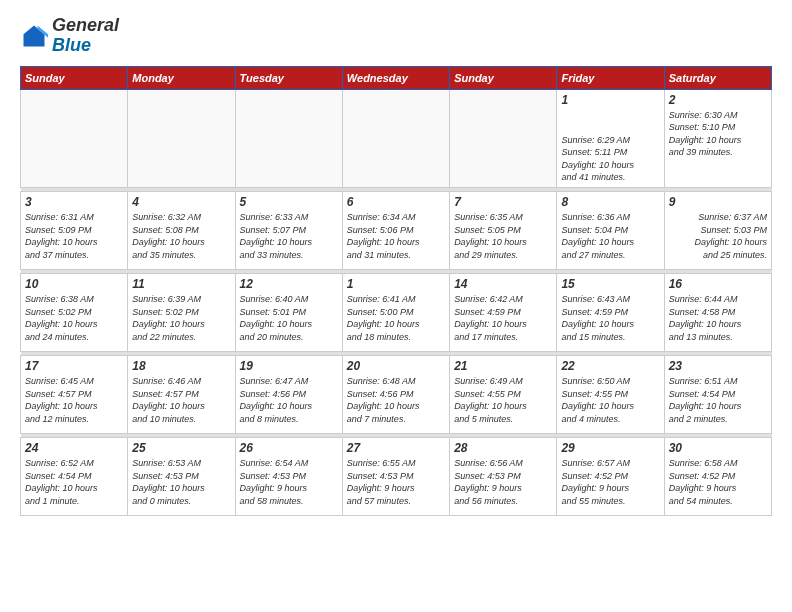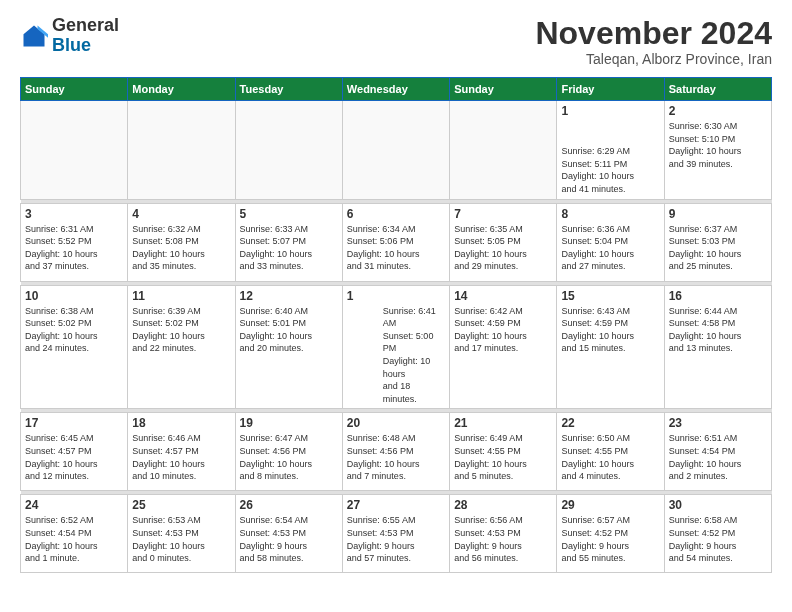"General" .page { font-style: none -> italic }
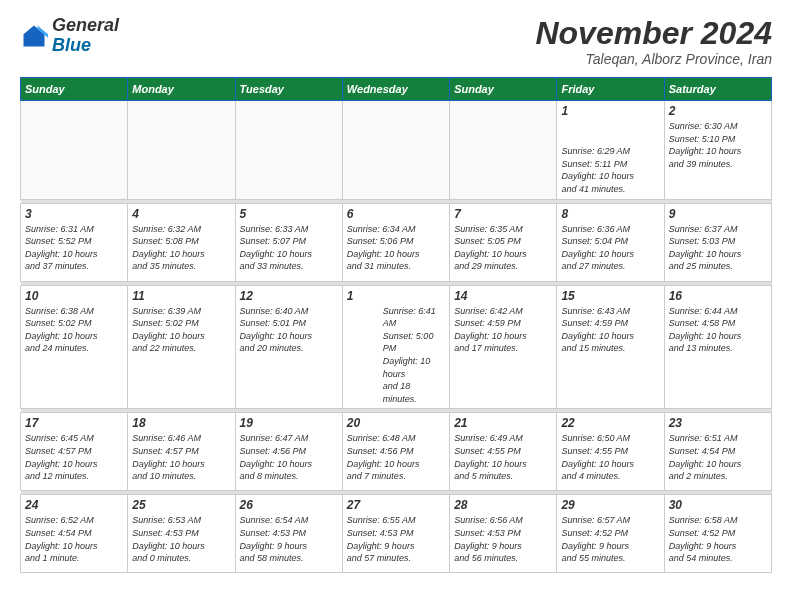"November 2024" div.title-block { html: <div> <div>November 2024</div> <div>Taleqan, Alborz Province, Iran</div> </div> -> none }
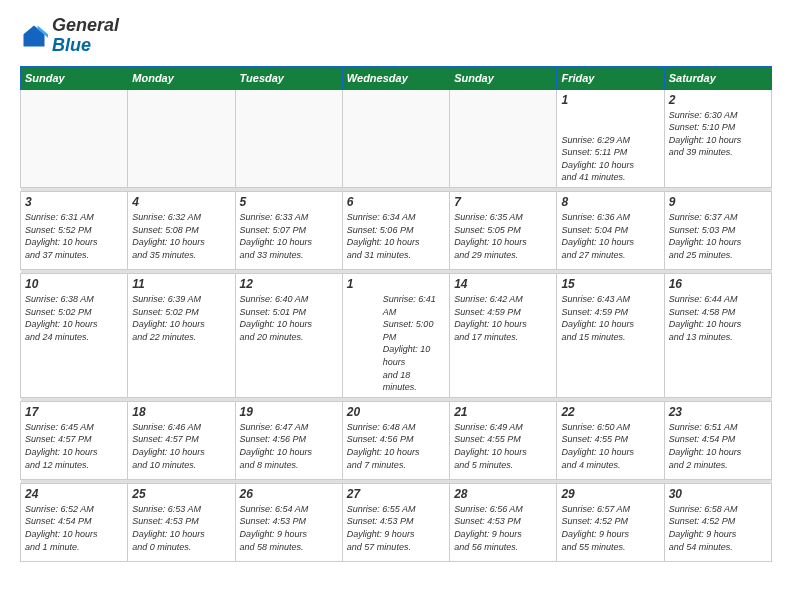"Sunday" .calendar th { background: #15803d -> #b91c1c }
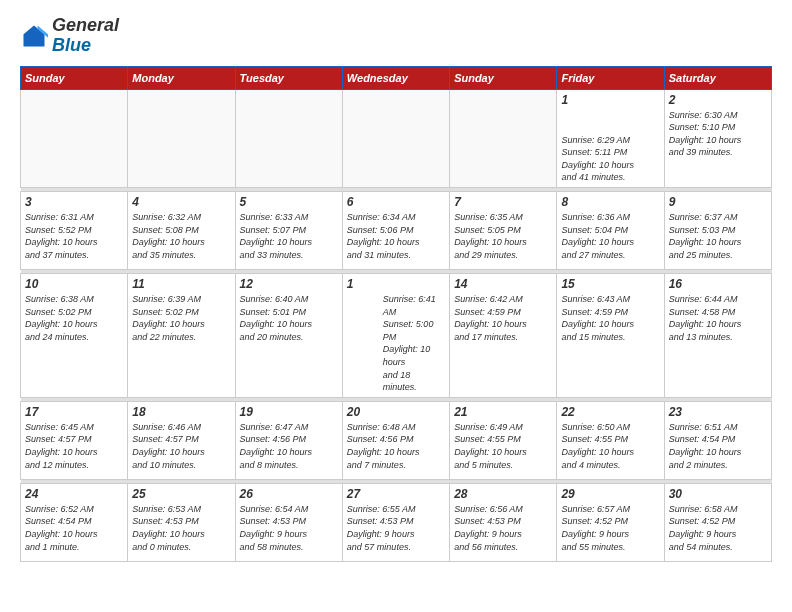"Sunrise: 6:31 AM" div.day-info { text: 5:52 -> 5:09 }
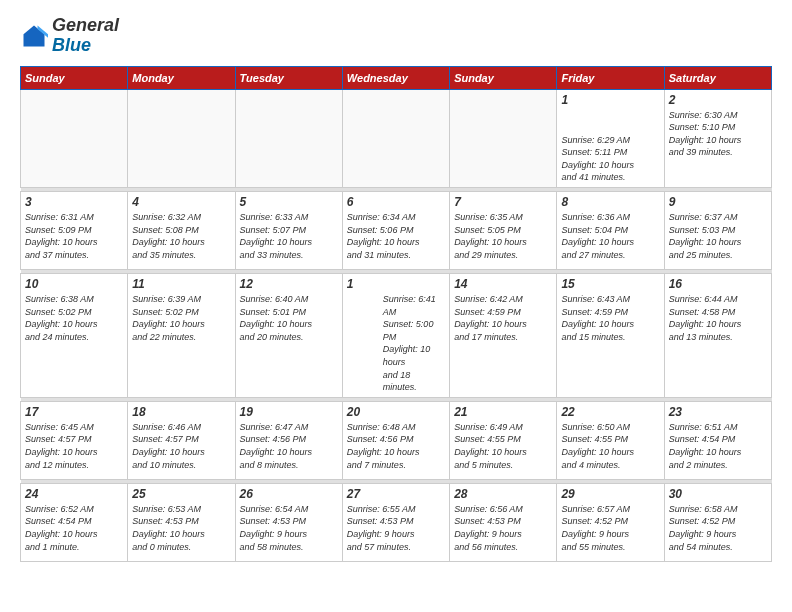"Sunrise: 6:37 AM" div.day-info { text-align: none -> right }
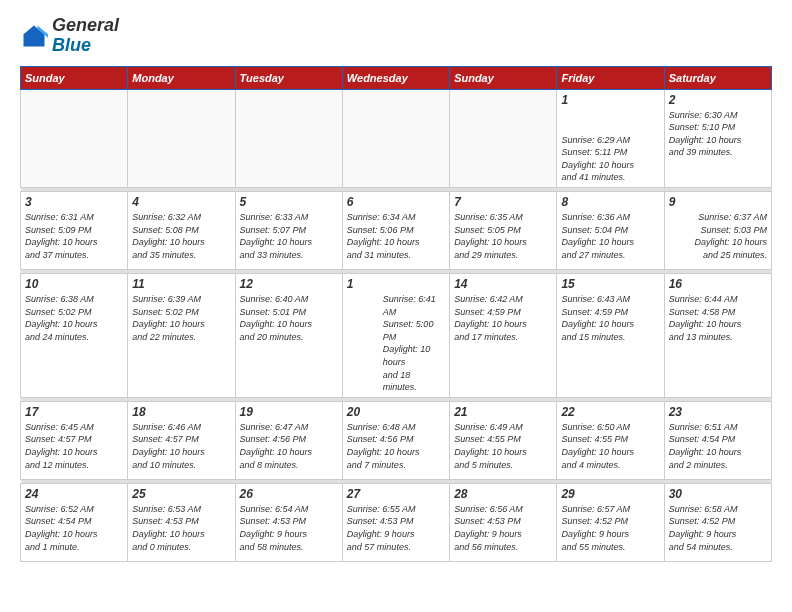"Sunrise: 6:41 AM" div.day-info { margin-left: 36px -> none }
